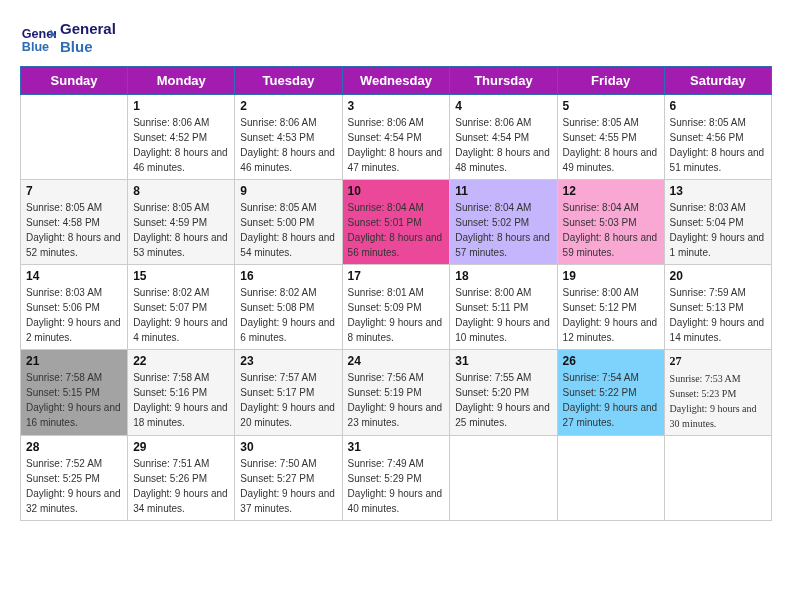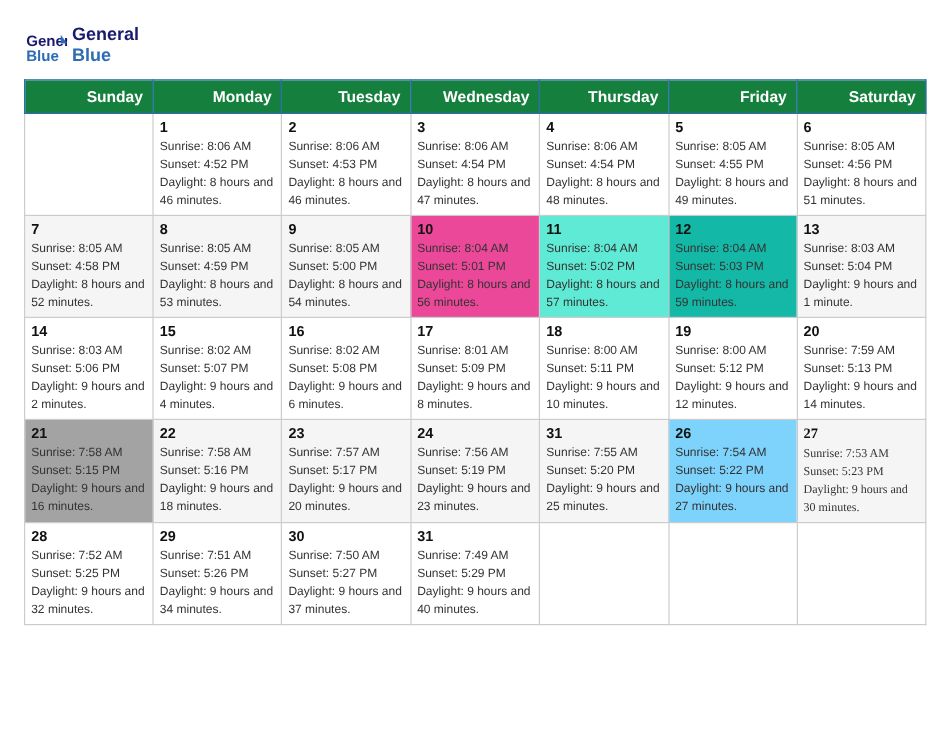"Sunday" .calendar th { background: #15803d -> #a21caf; text-align: right -> center }
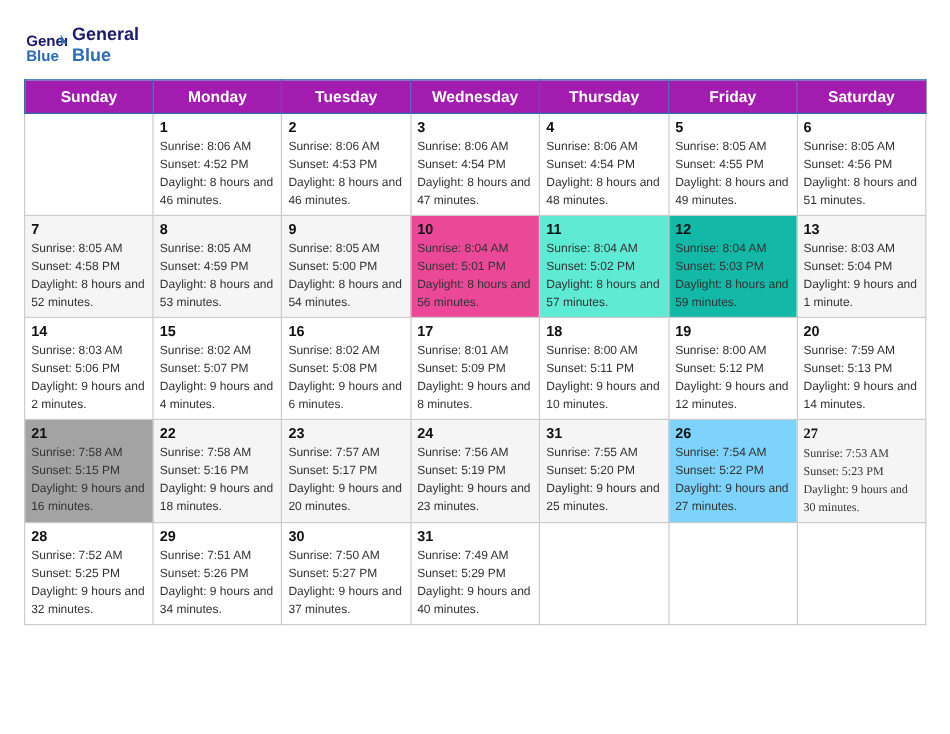"11" td { background: #5eead4 -> #c4b5fd }
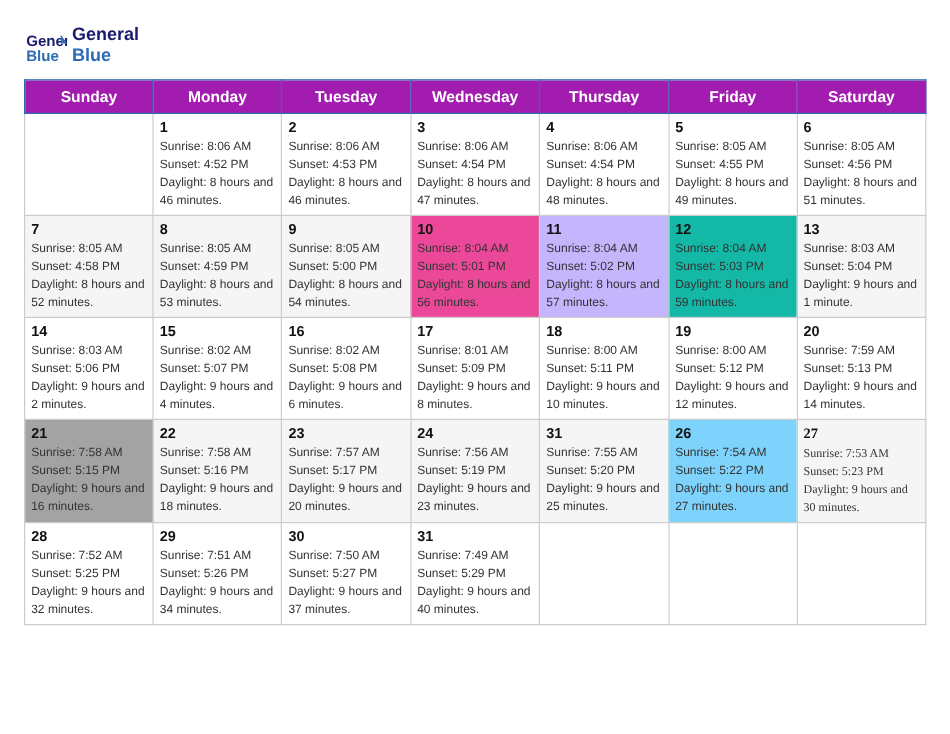"12" td { background: #14b8a6 -> #f9a8d4 }
